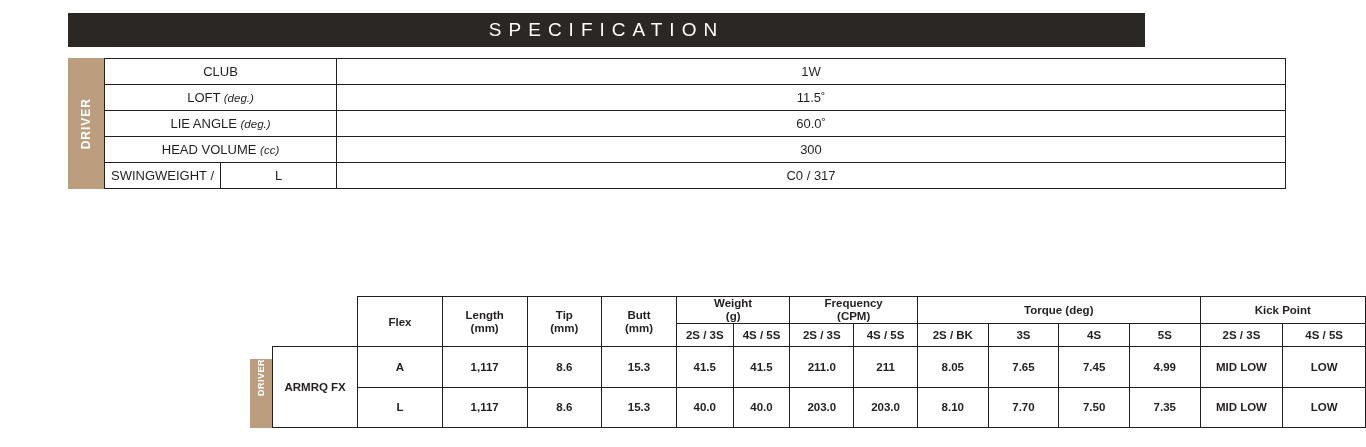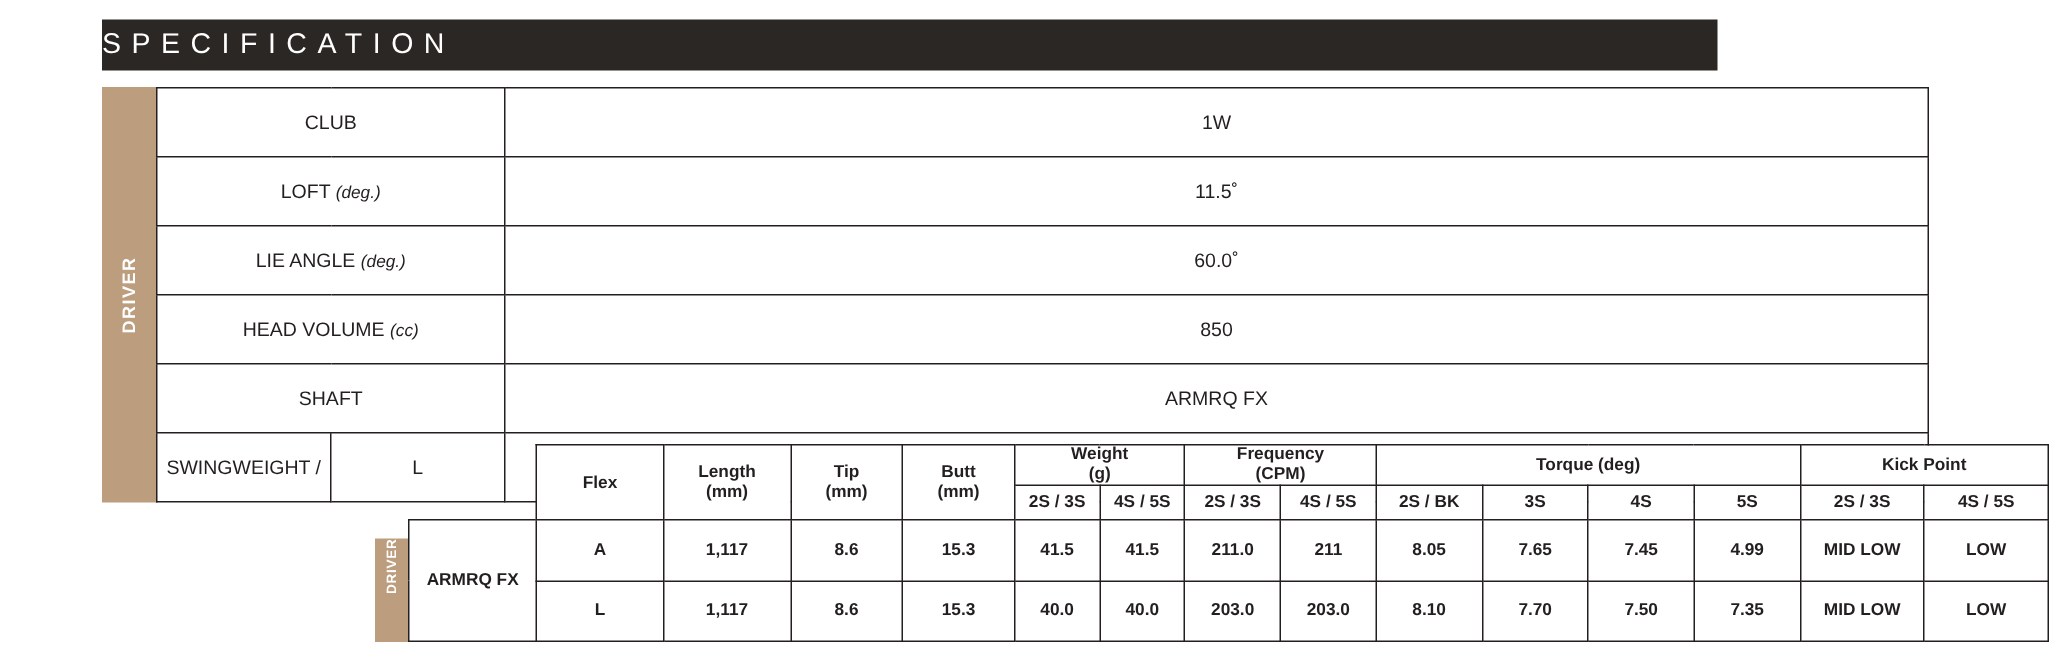"SPECIFICATION" .spec-banner { justify-content: flex-start -> center }
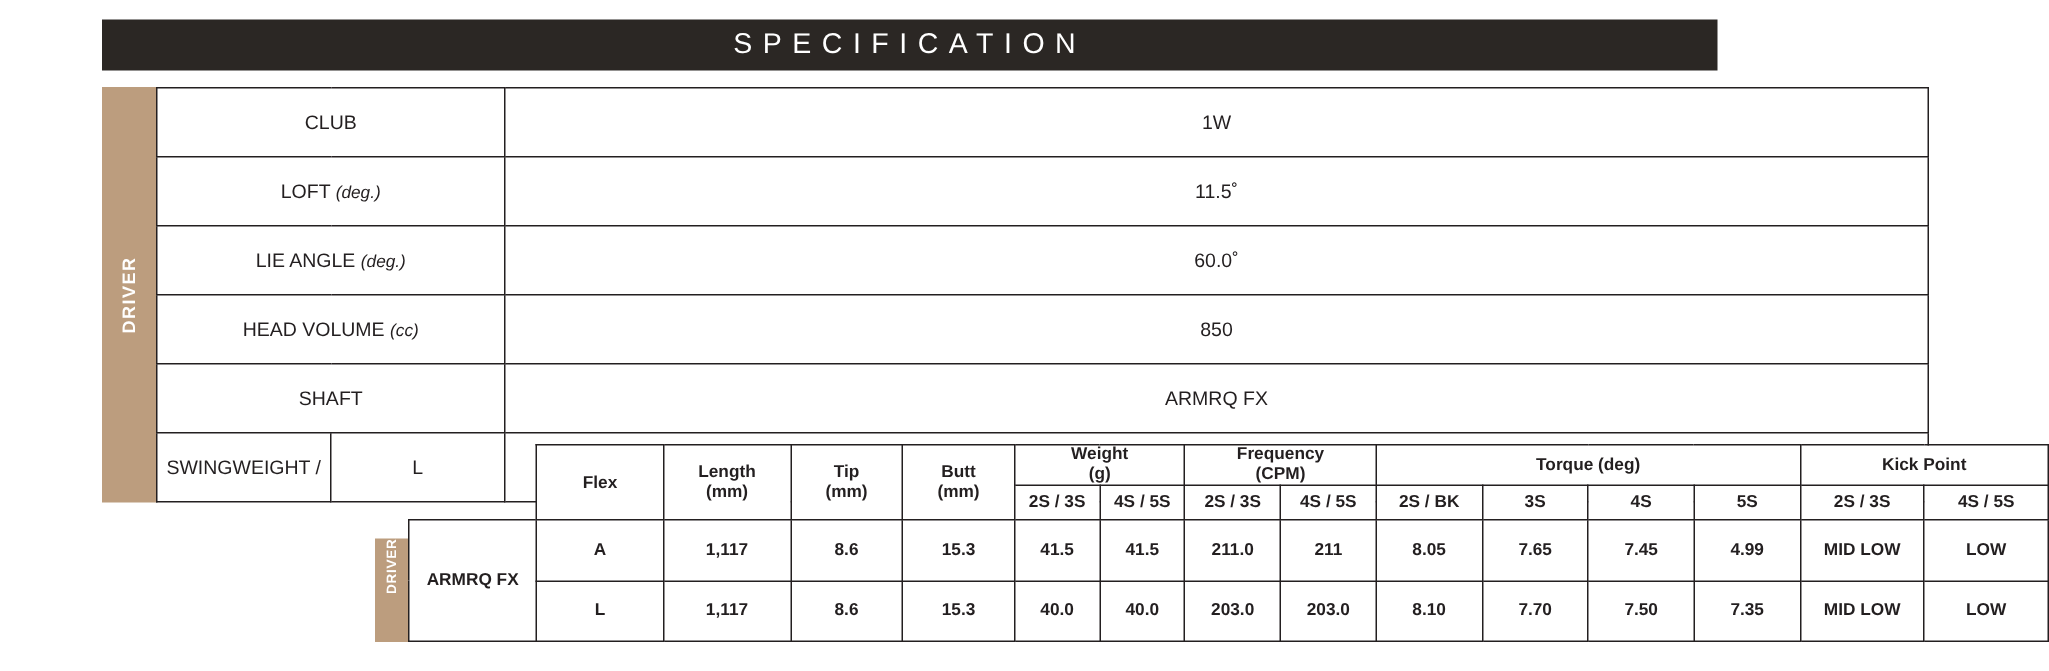"CLUB" table.spec td { padding: 12px 2px -> 2px 2px }
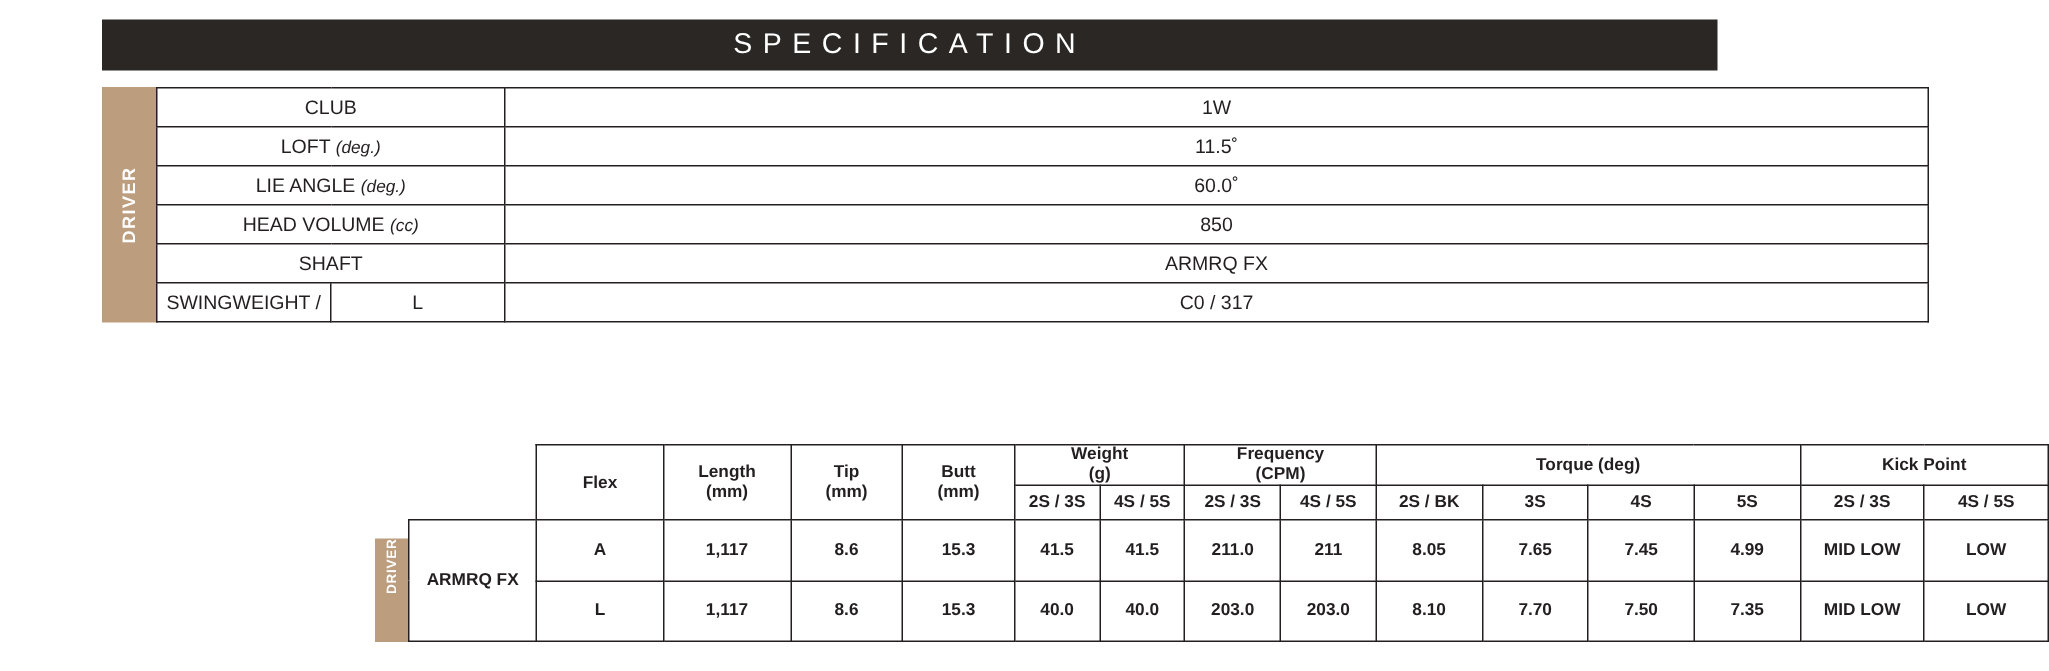"850" td.val { text: 850 -> 300 }
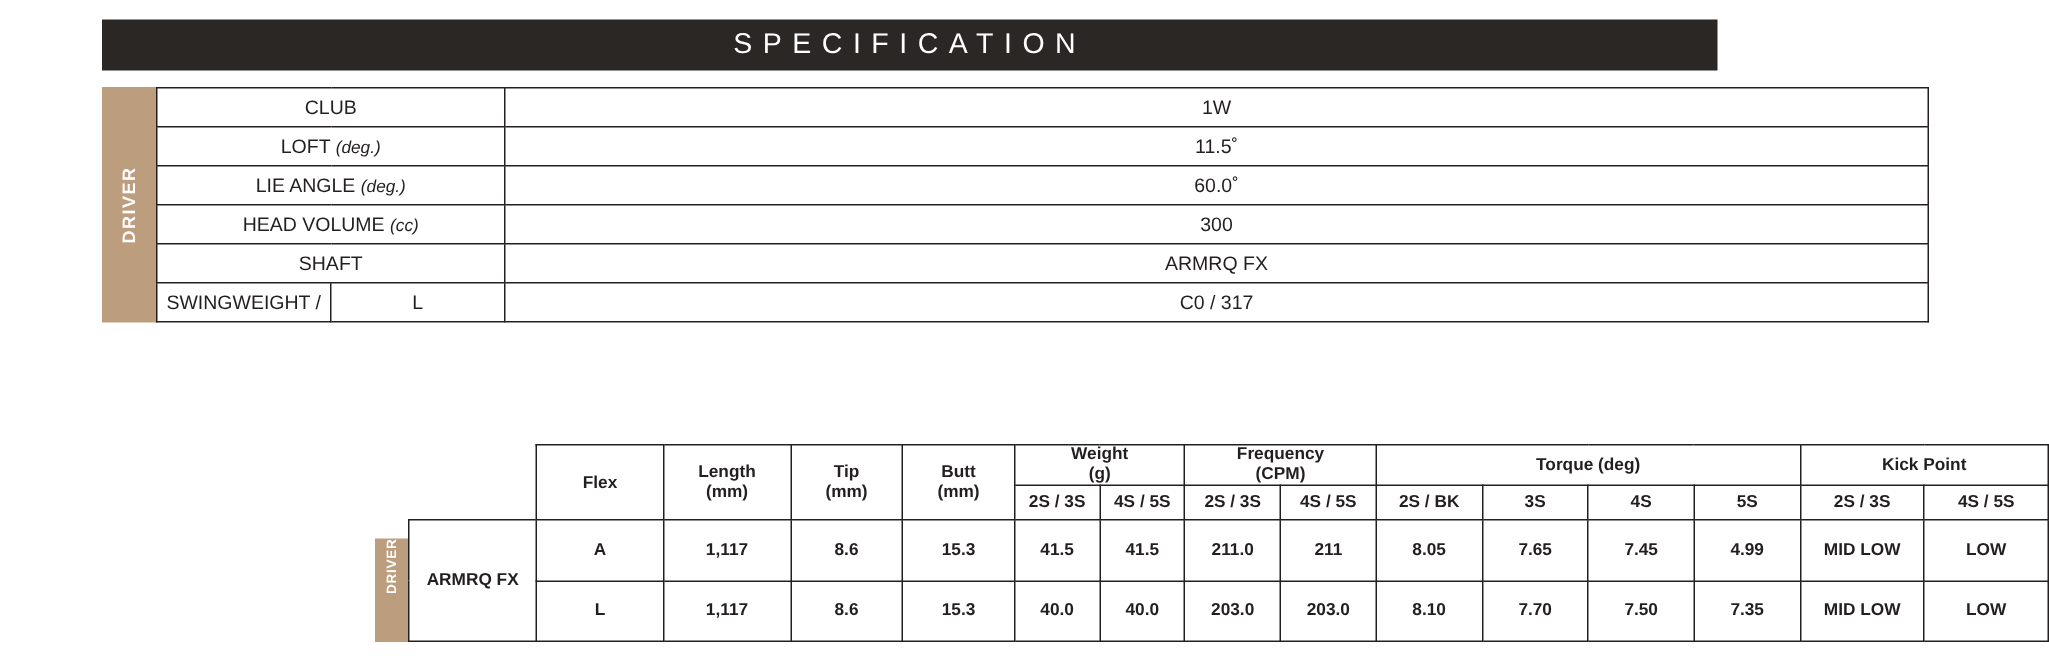"SHAFT" tr { html: <tr> <td> <span>SHAFT</span> </td> <td>ARMRQ FX</td> </tr> -> none }
